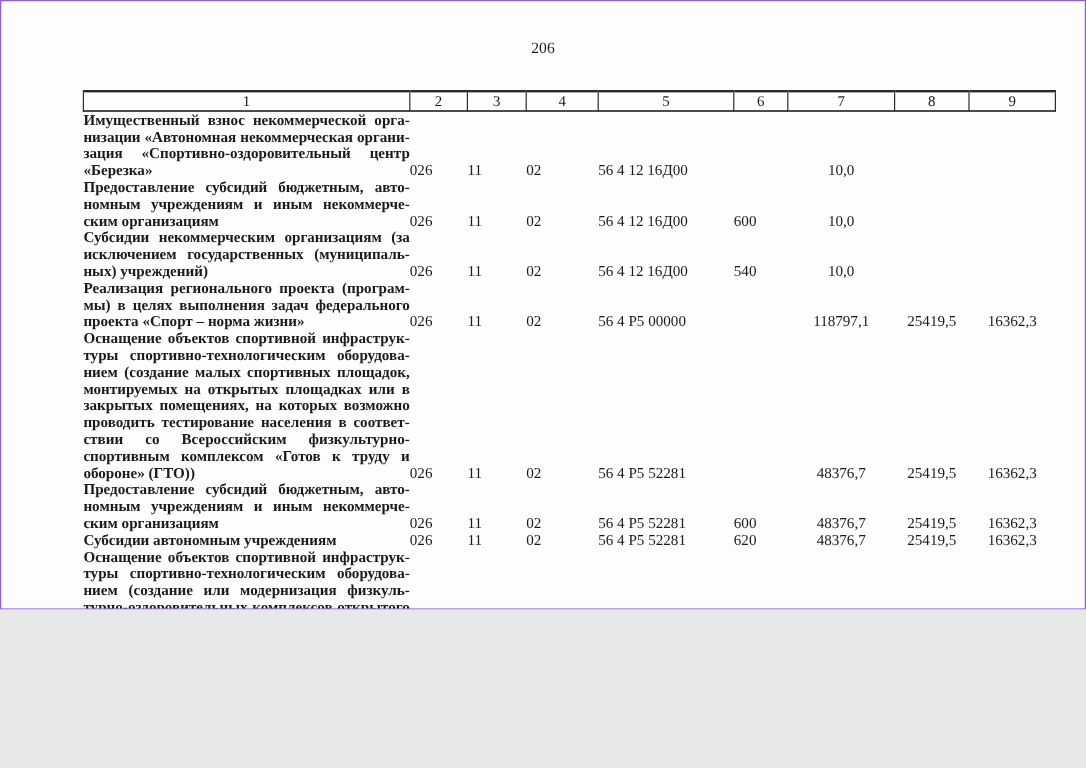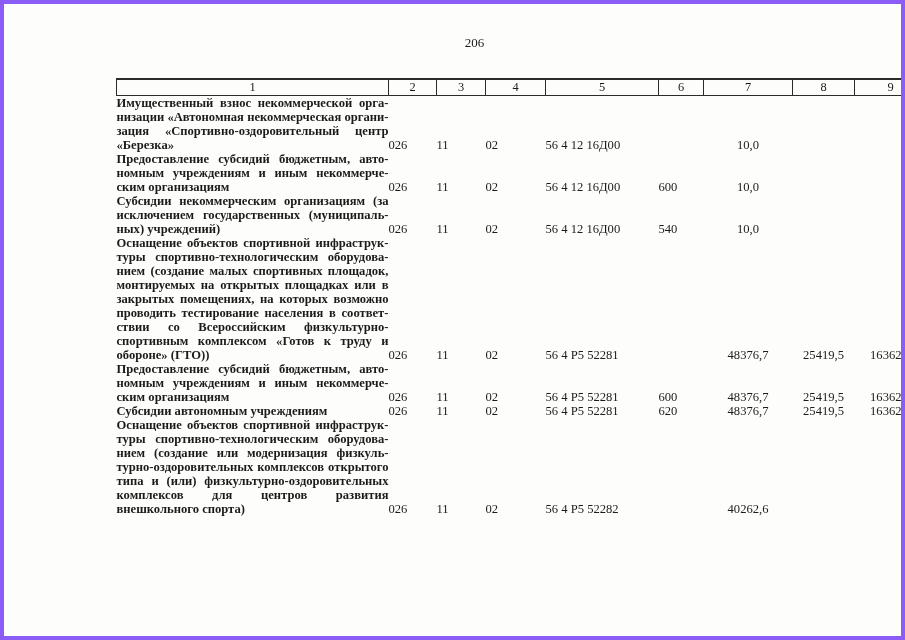"206" .page { border: 4px solid #8b5cf6 -> 1px solid #8b5cf6; height: 640px -> 508px; padding-left: 44px -> none }
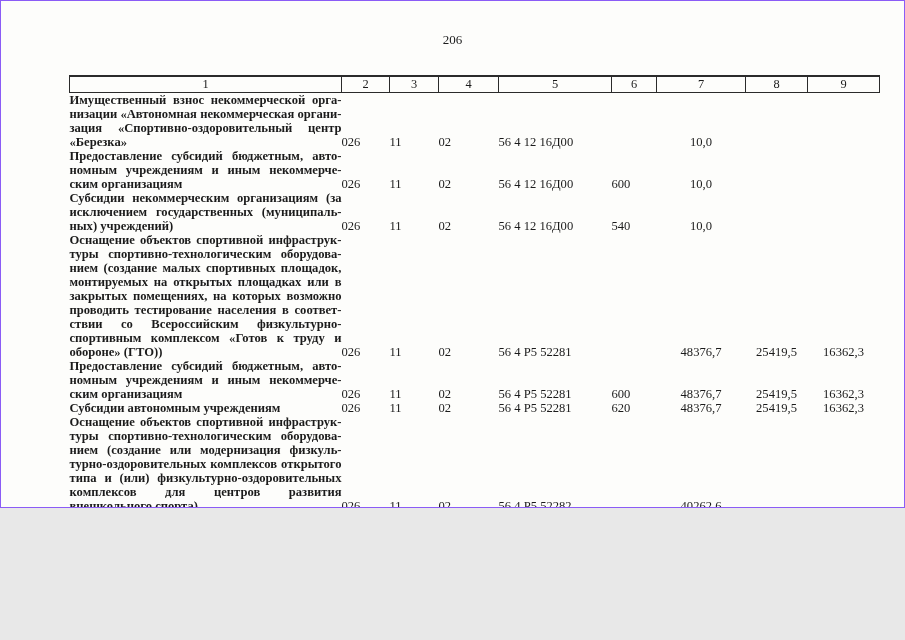"Реализация регионального проекта" tr { html: none -> <tr> <td>Реализация регионального проекта (програм-мы) в целях выполнения задач федерального проекта «Спорт – норма жизни»</td> <td>026</td> <td>11</td> <td>02</td> <td>56 4 Р5 00000</td> <td></td> <td>118797,1</td> <td>25419,5</td> <td>16362,3</td> </tr> }
